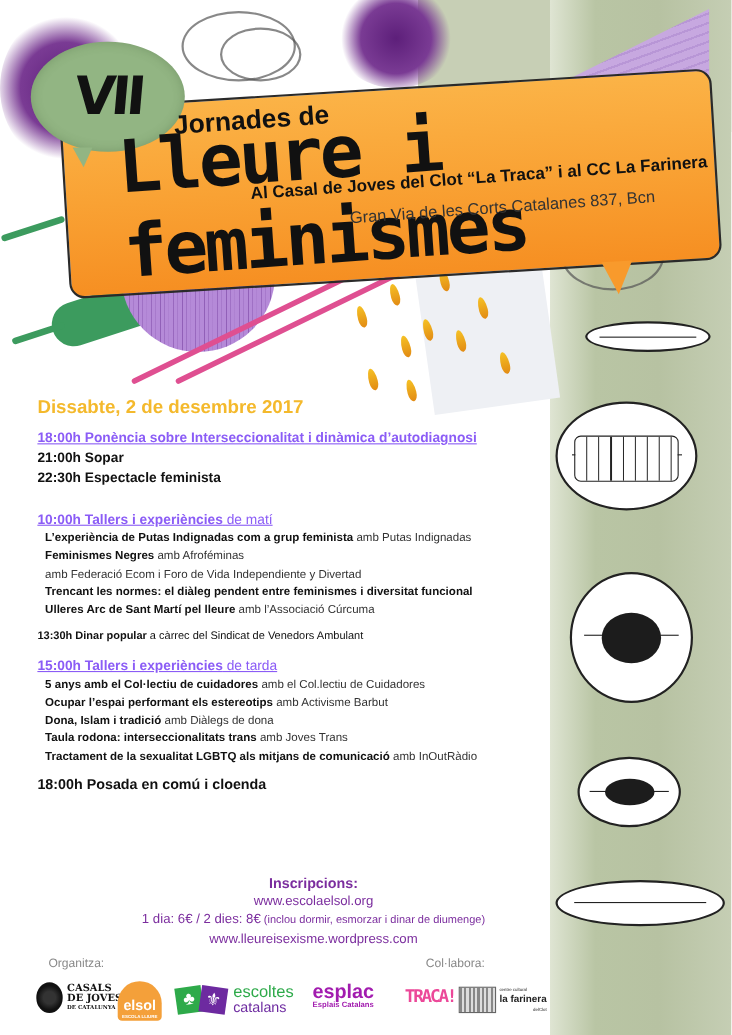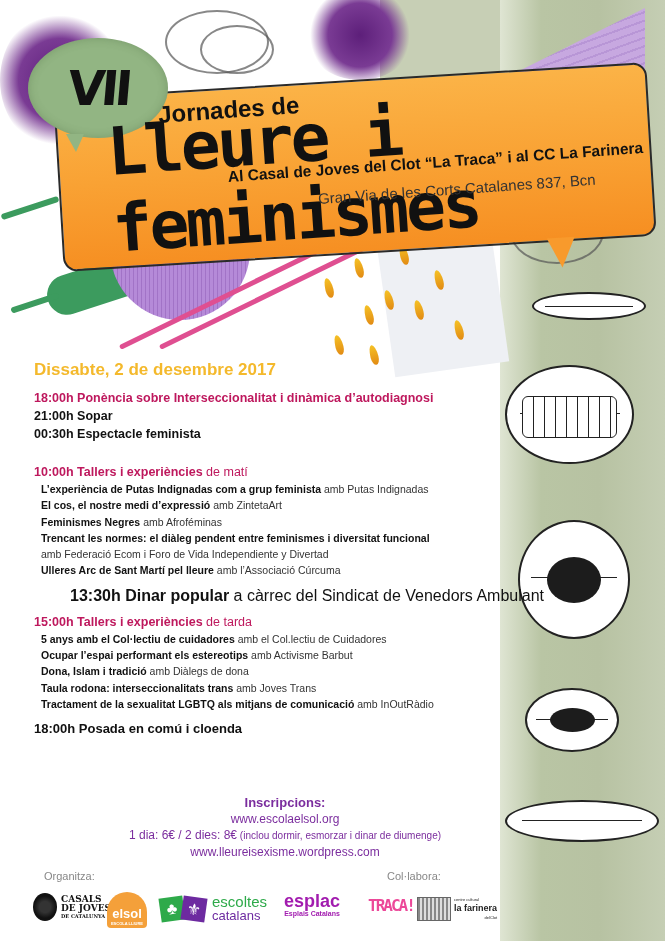"18:00h Ponència sobre Interseccionalitat" .line.green { color: #be185d -> #8b5cf6; text-decoration: none -> underline }
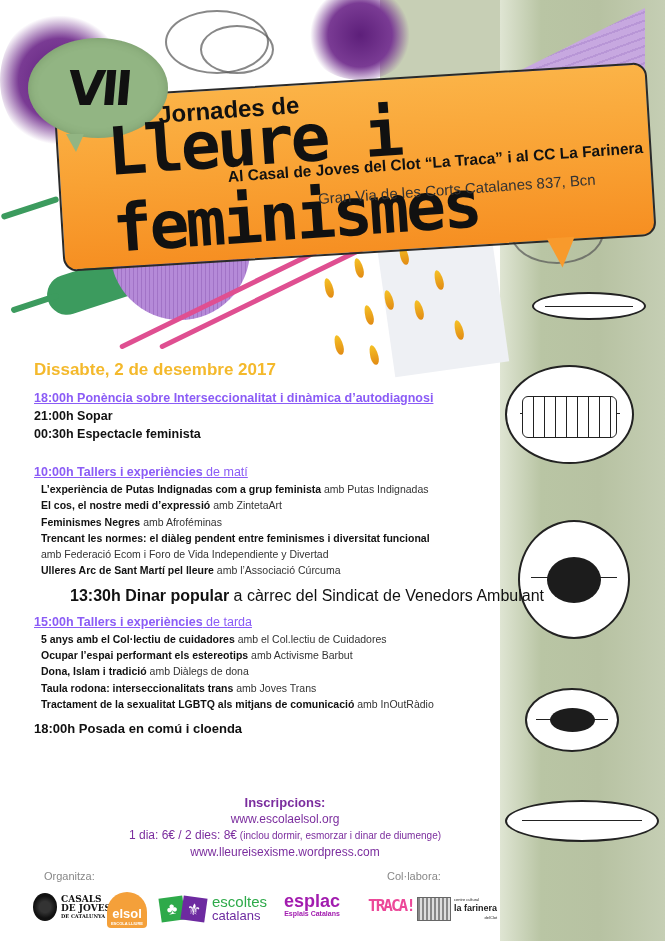"00:30h Espectacle feminista" b { text: 00:30h -> 22:30h }
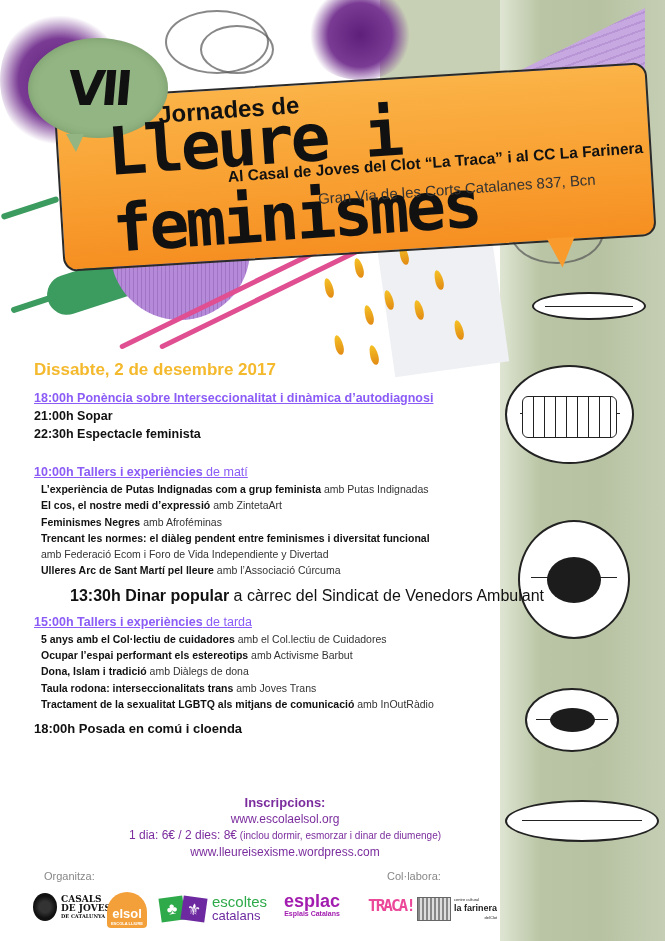"El cos, el nostre medi" div.sub { html: <div><b>El cos, el nostre medi d’expressió</b><span> amb ZintetaArt</span></div> -> none }
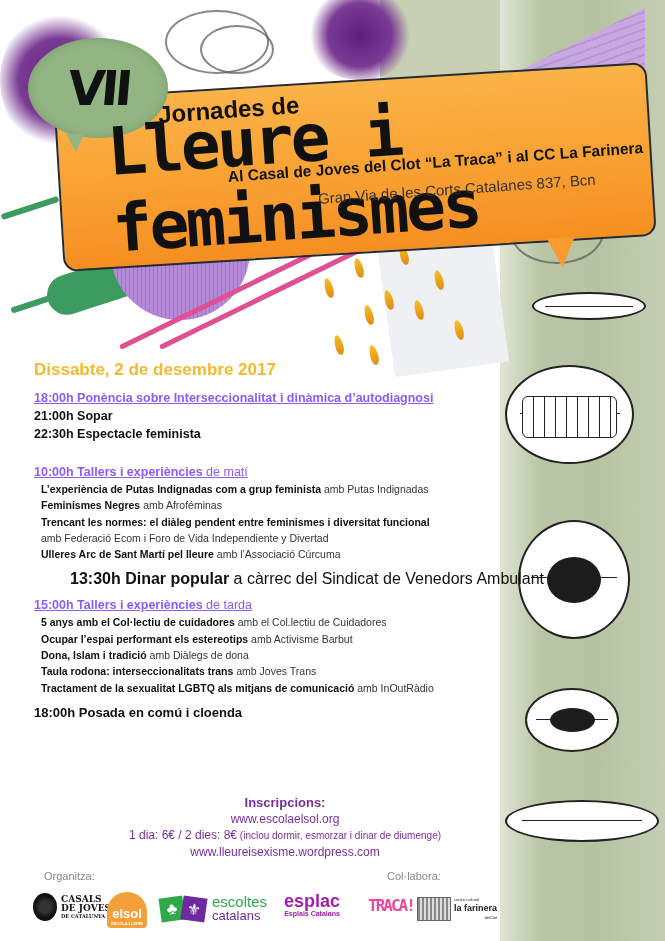"Trencant les normes: el diàleg" div.sub { order: before "amb Federació Ecom i Foro" -> after "amb Federació Ecom i Foro" }
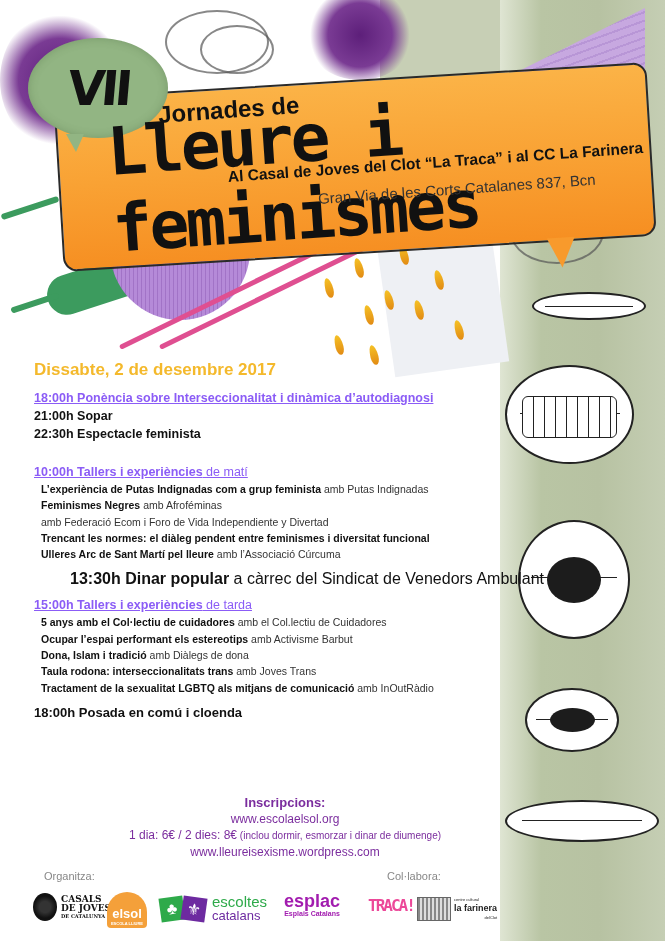"13:30h Dinar popular a càrrec" div.line { font-size: 16px -> 10px; margin-left: 36px -> none }
